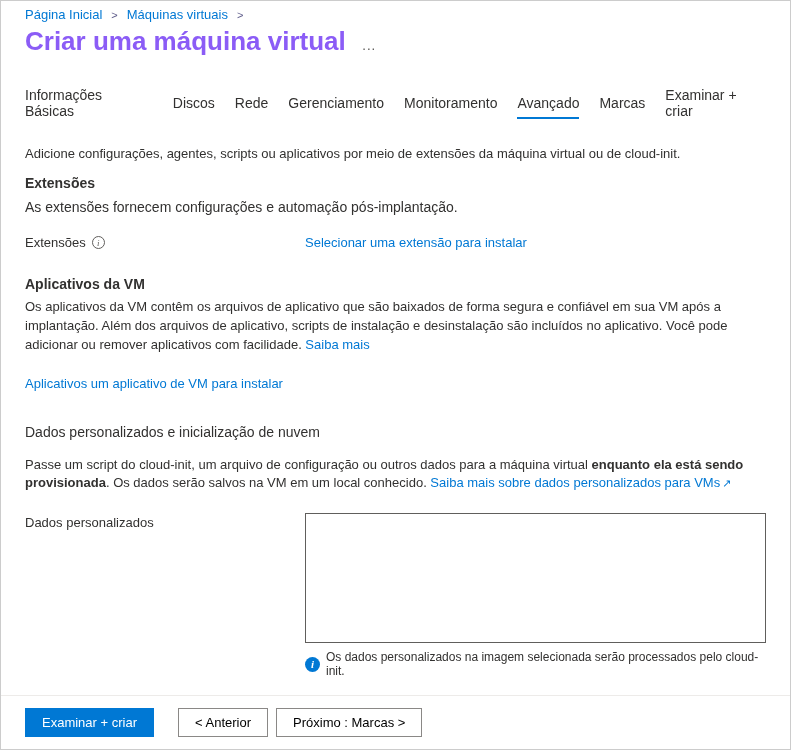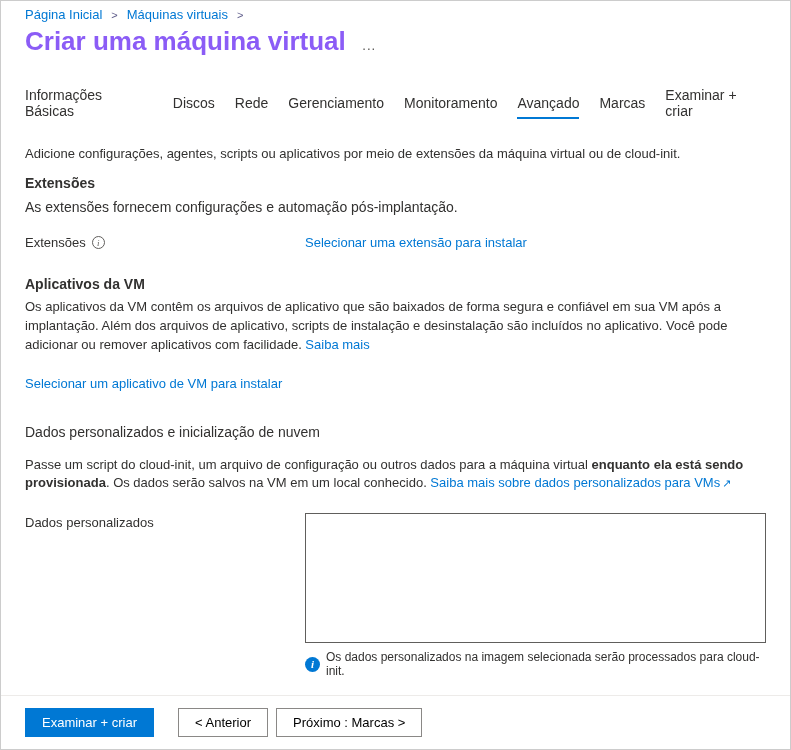"Selecionar um aplicativo de VM" a.field-link { text: Selecionar -> Aplicativos }
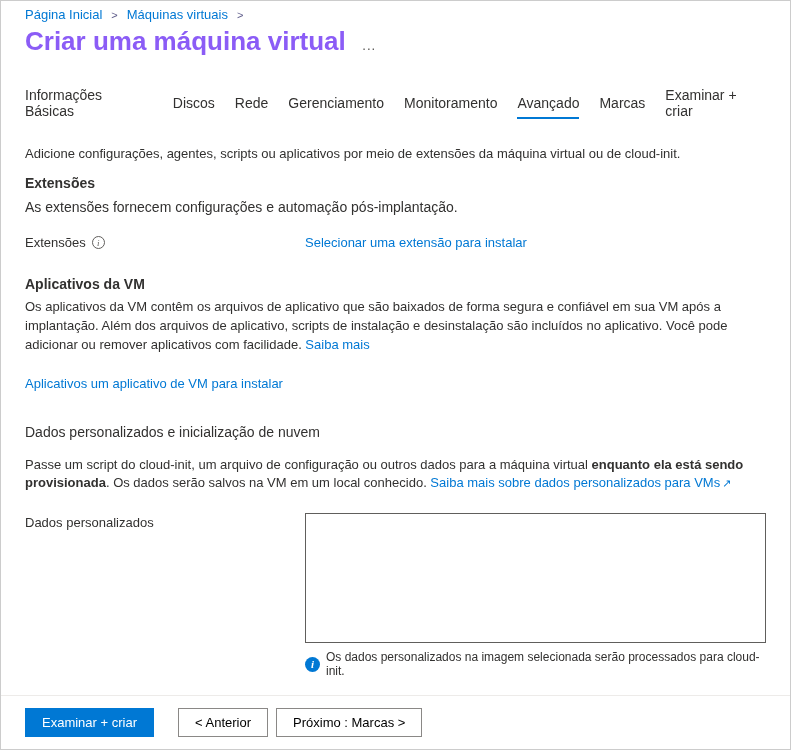"Os dados personalizados na imagem" span { text: para -> pelo }
